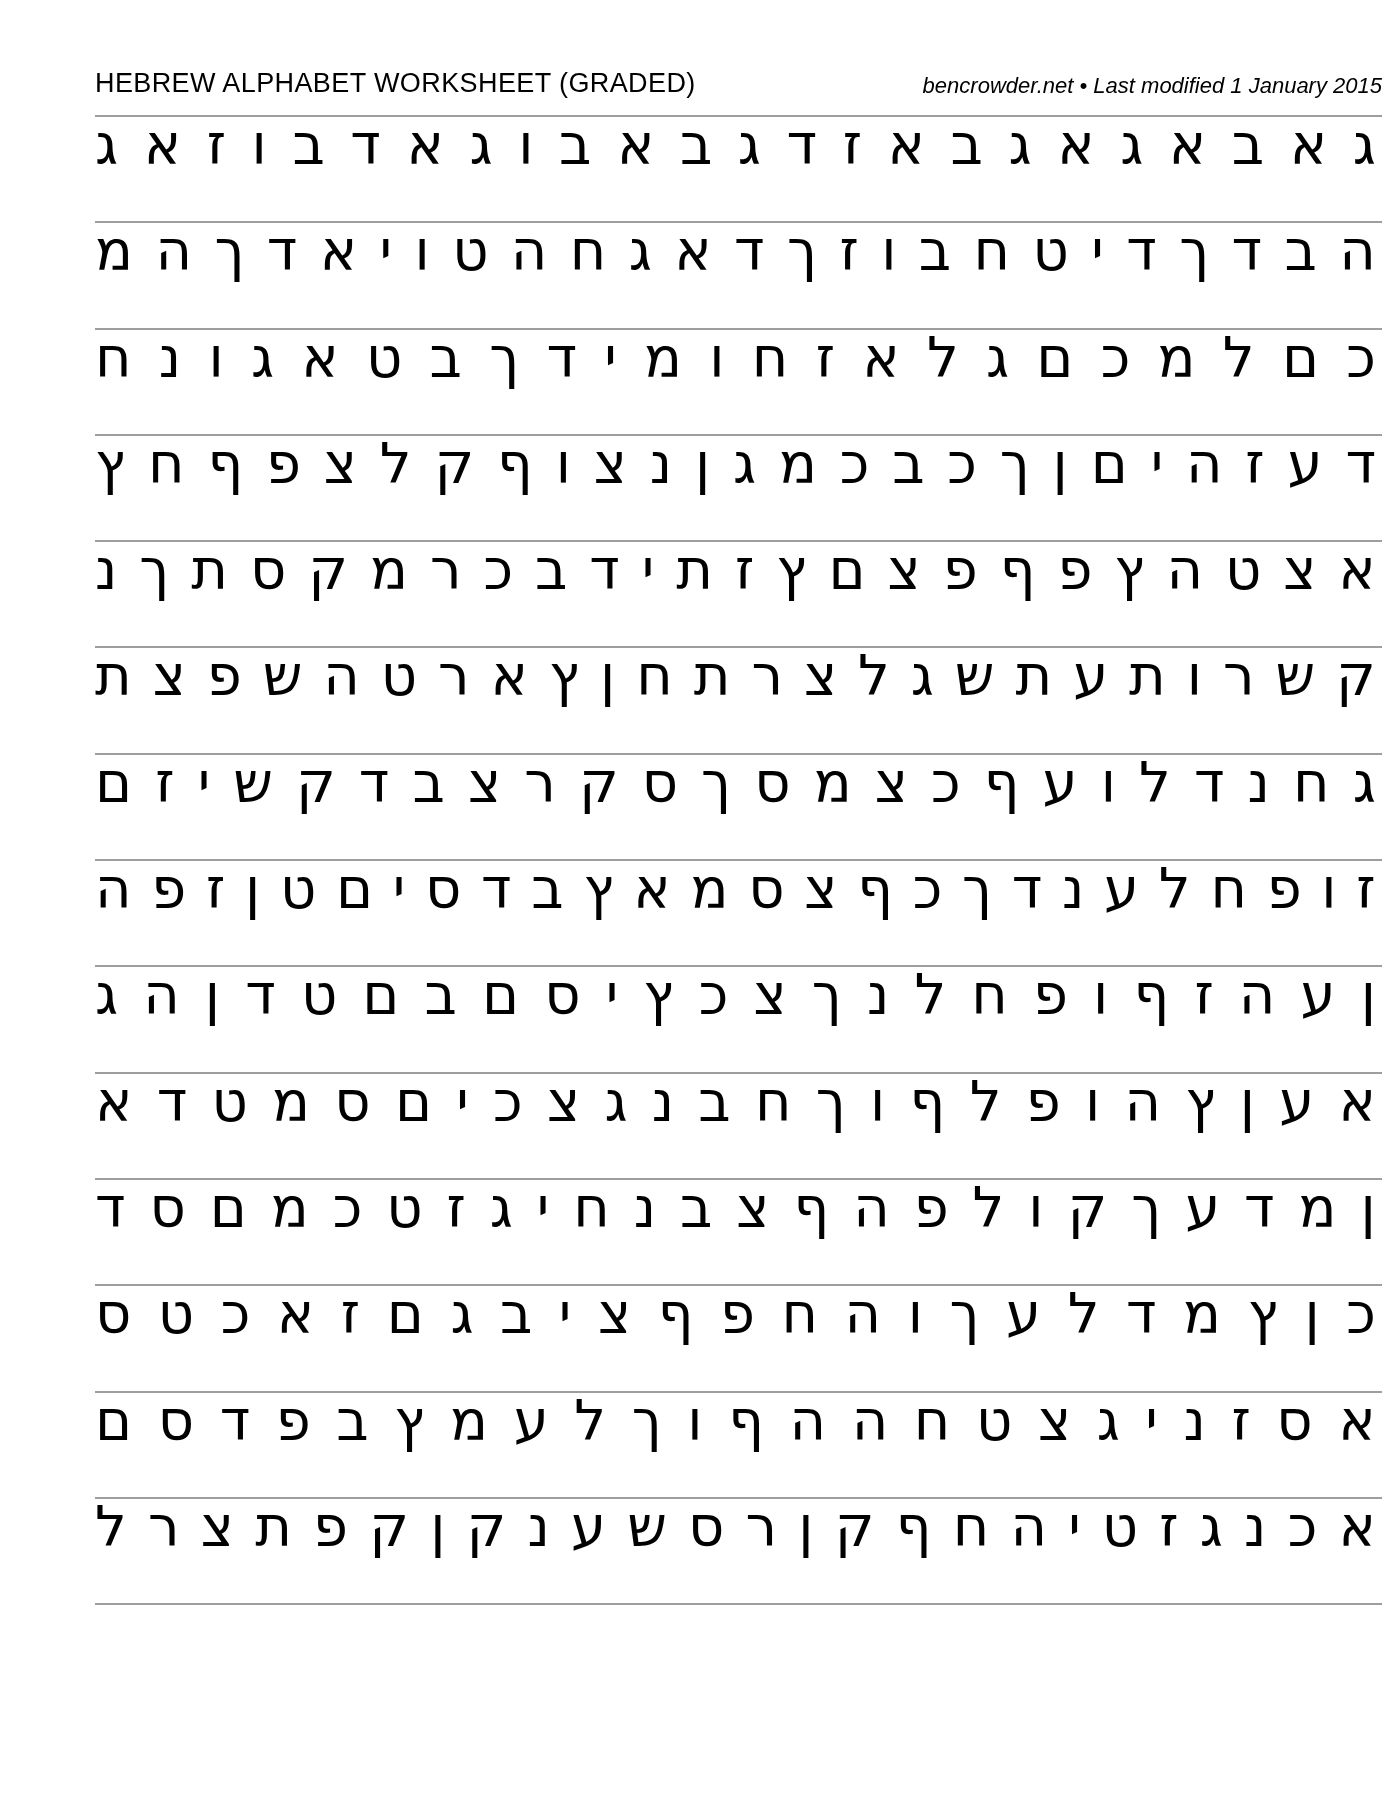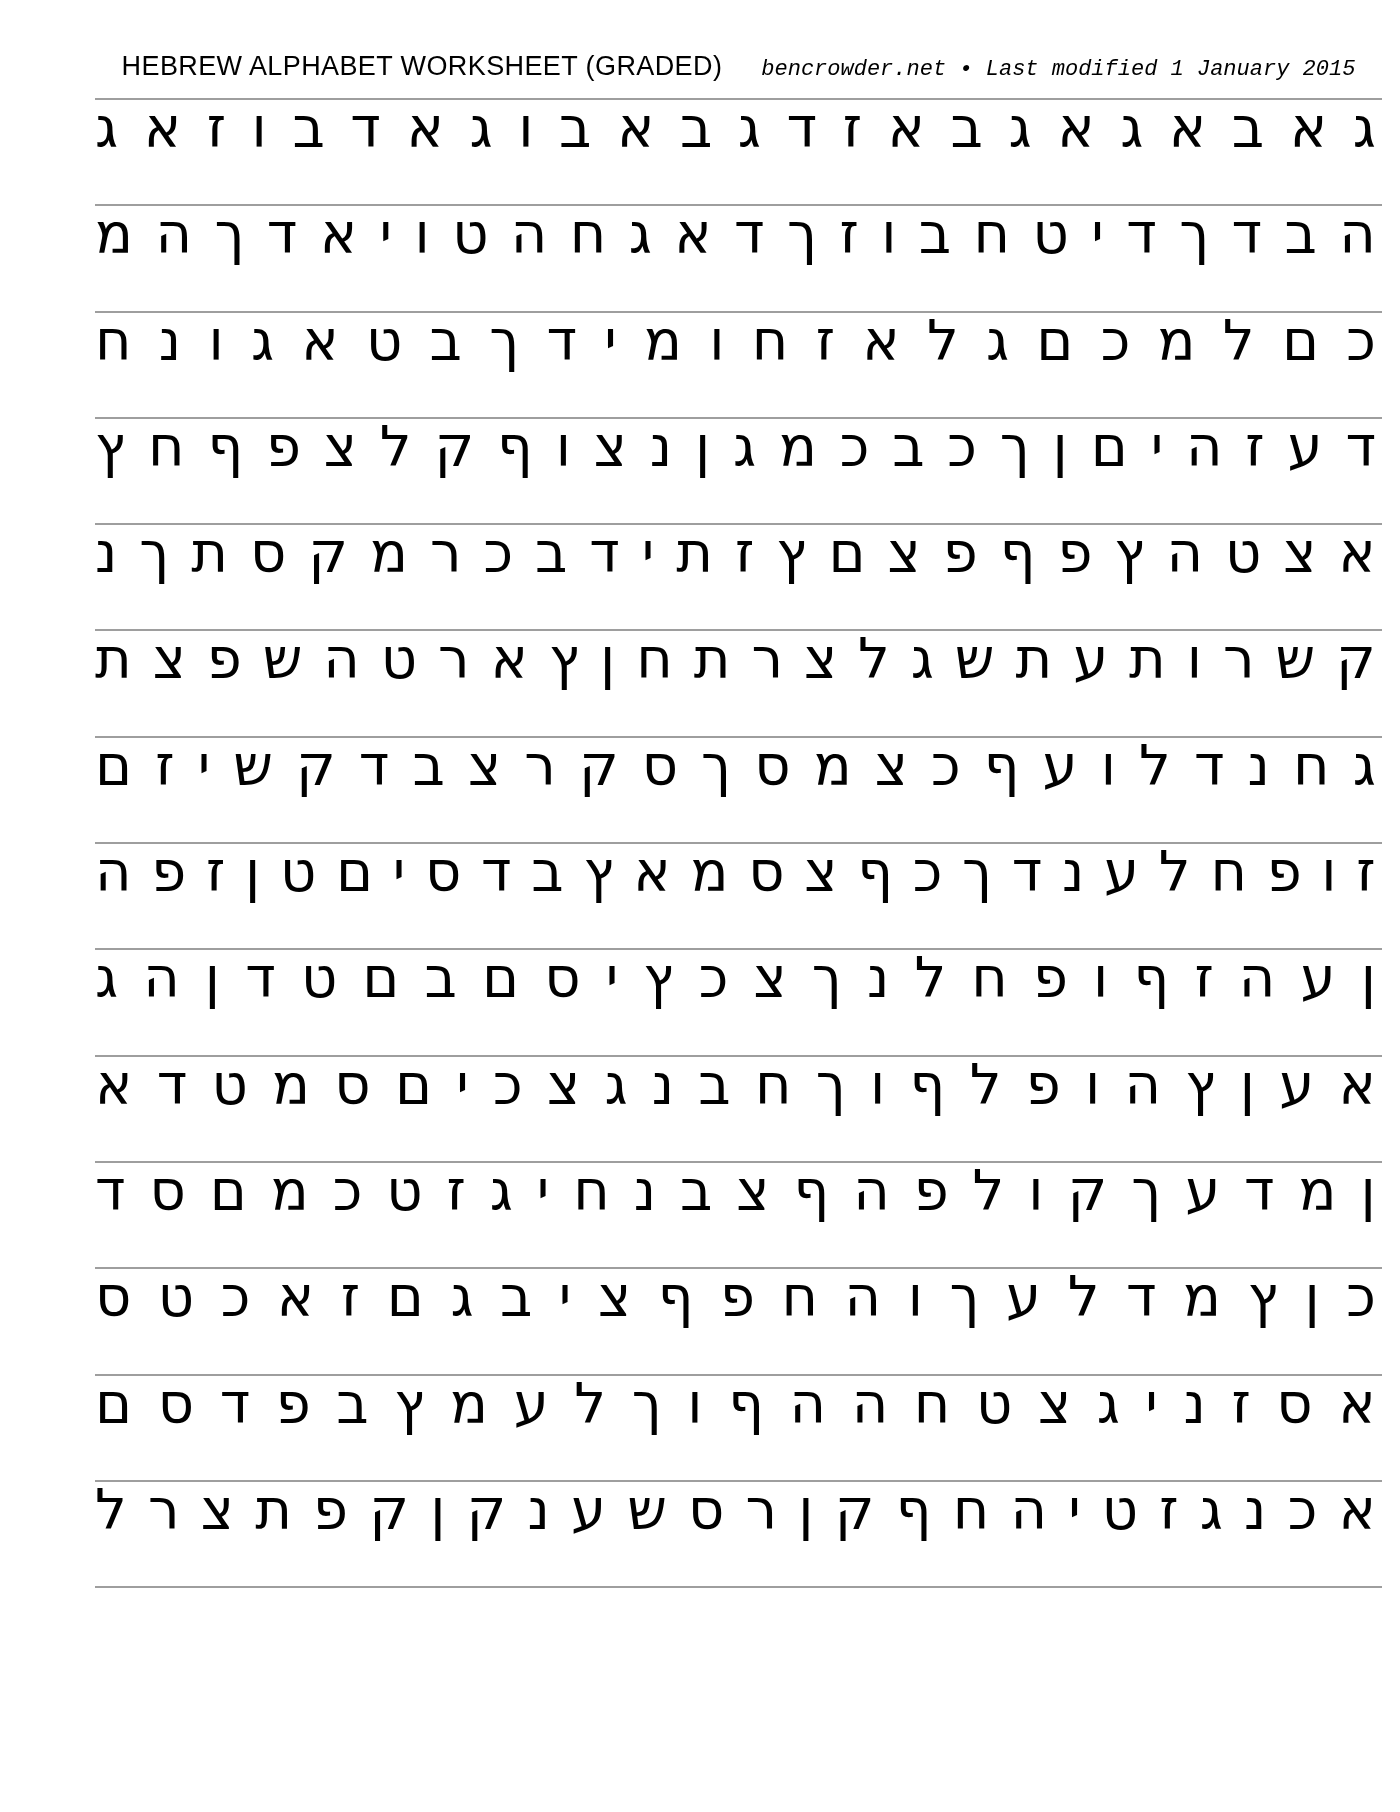"HEBREW ALPHABET WORKSHEET (GRADED)" .header { height: 98px -> 115px; justify-content: center -> space-between }
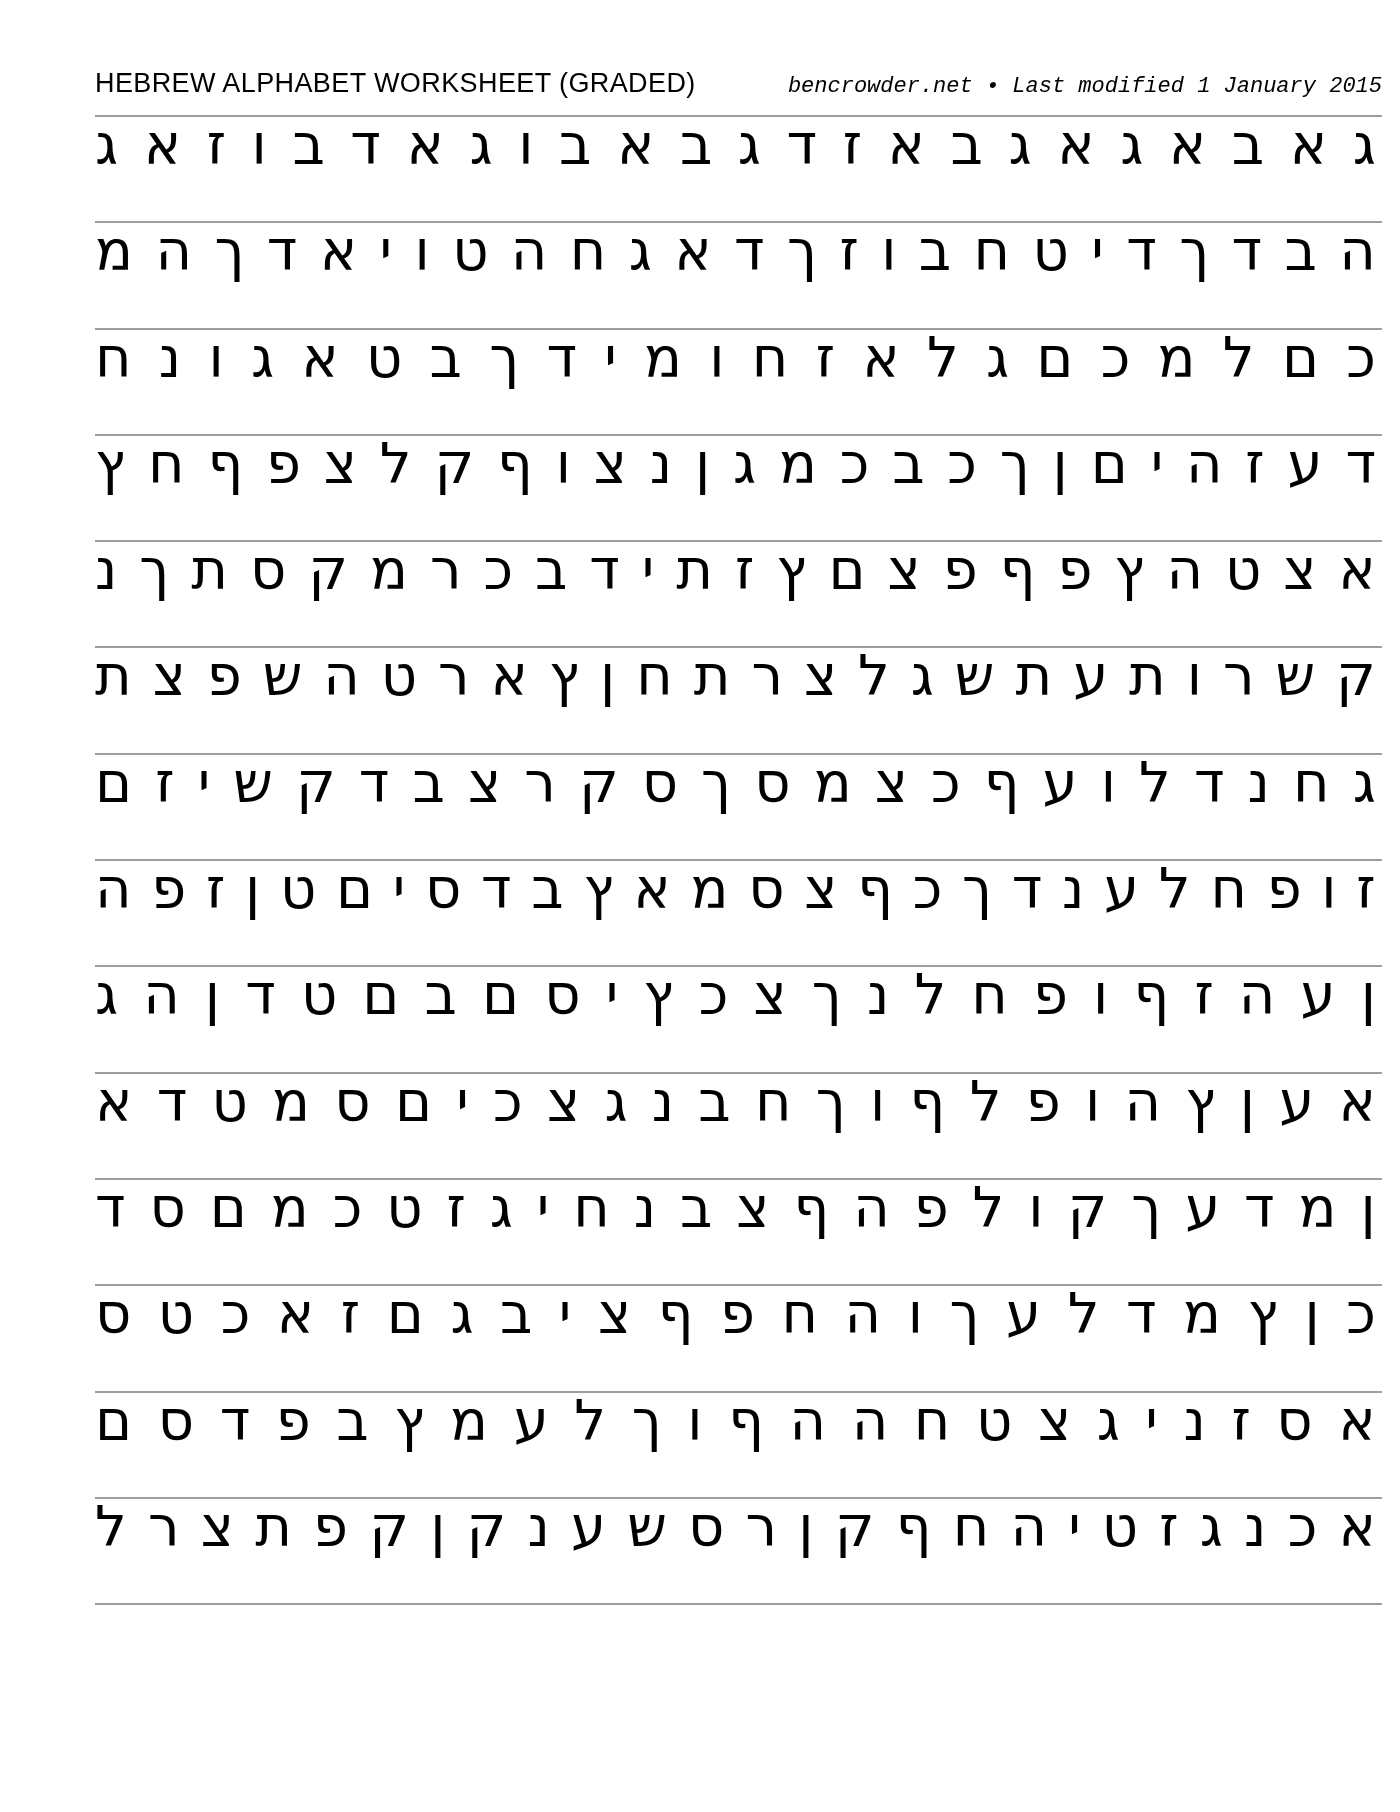"bencrowder.net • Last modified 1" .credit { font-family: Liberation Mono, monospace -> Liberation Sans, sans-serif }
